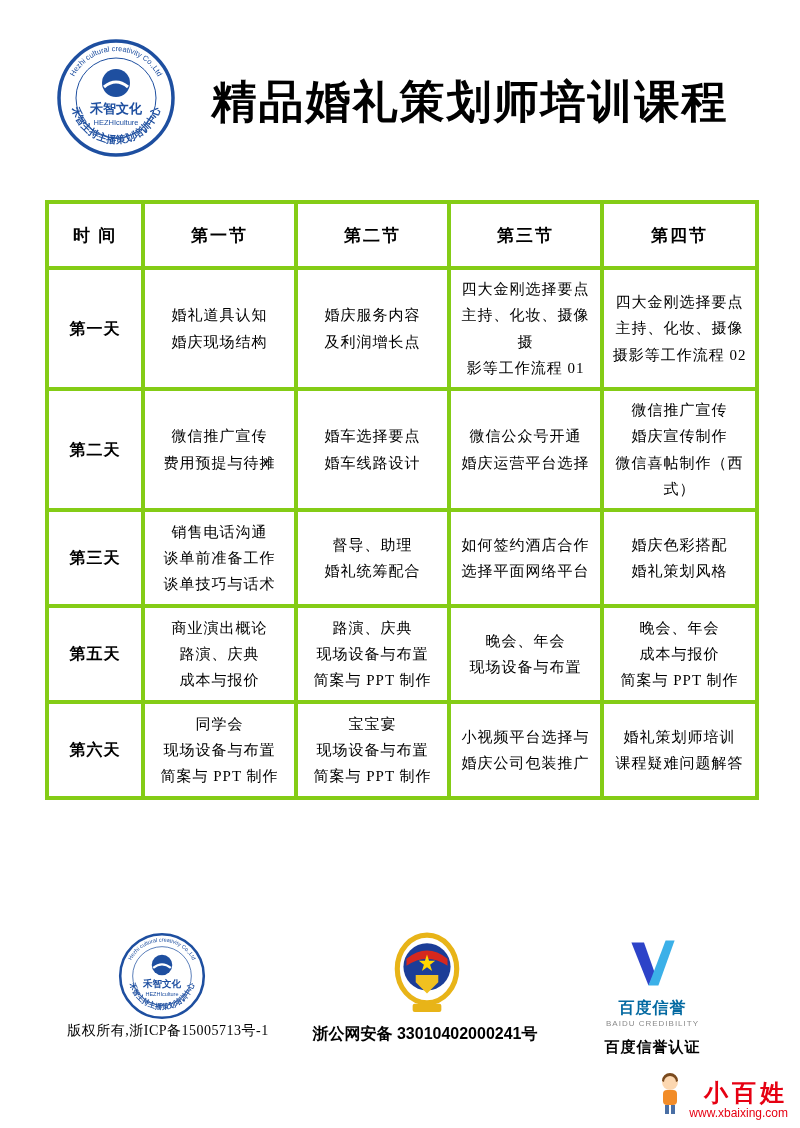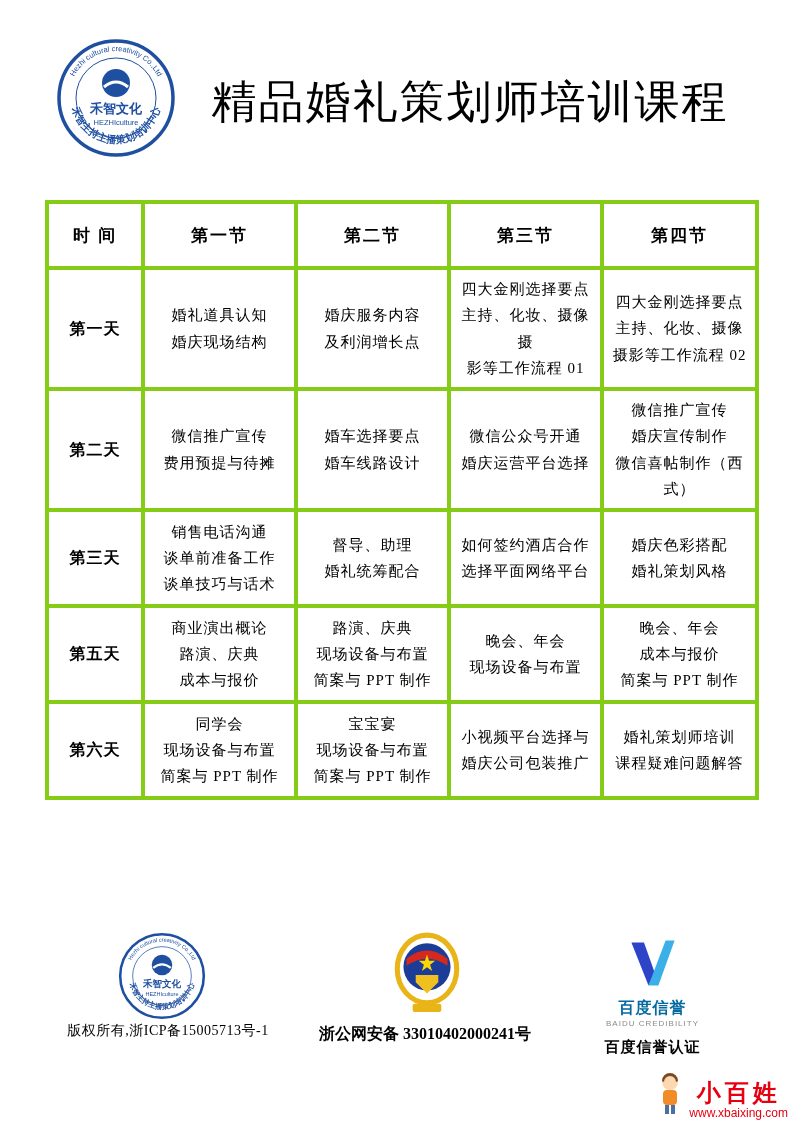"精品婚礼策划师培训课程" .page-title { font-weight: 400 -> 700 }
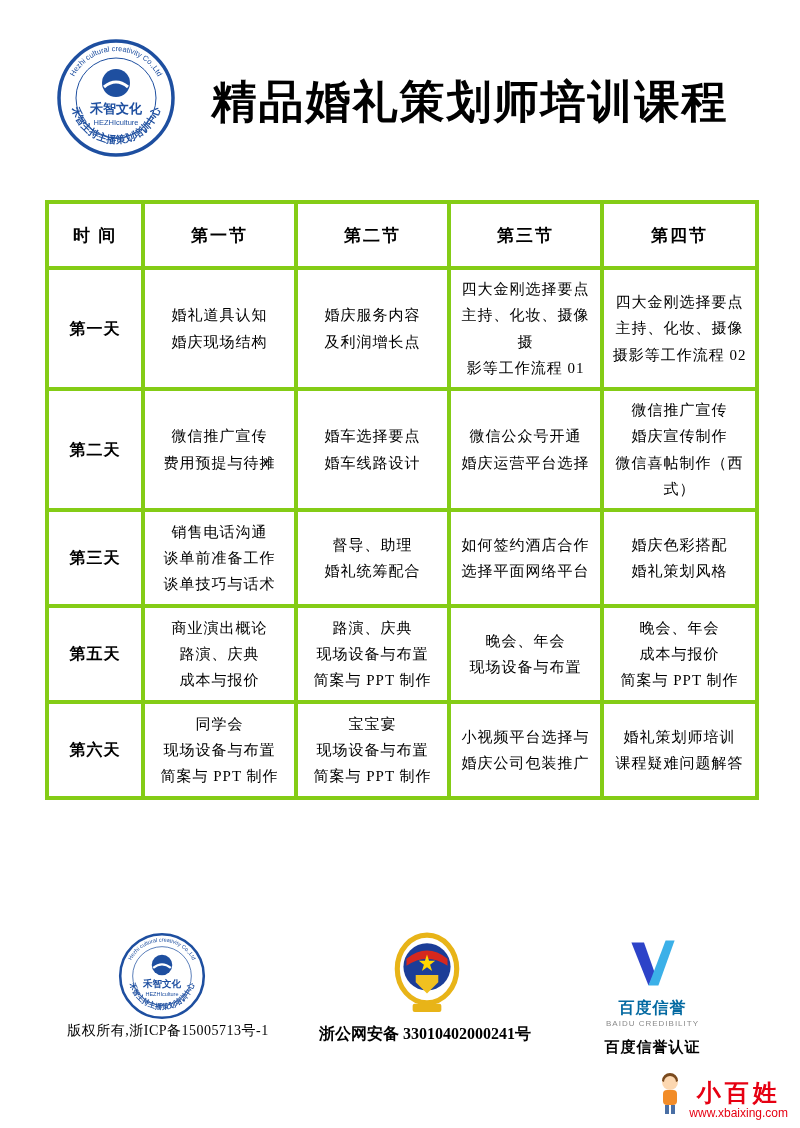"浙公网安备 33010402000241号" .police-text { font-family: Liberation Serif, serif -> Liberation Sans, sans-serif }
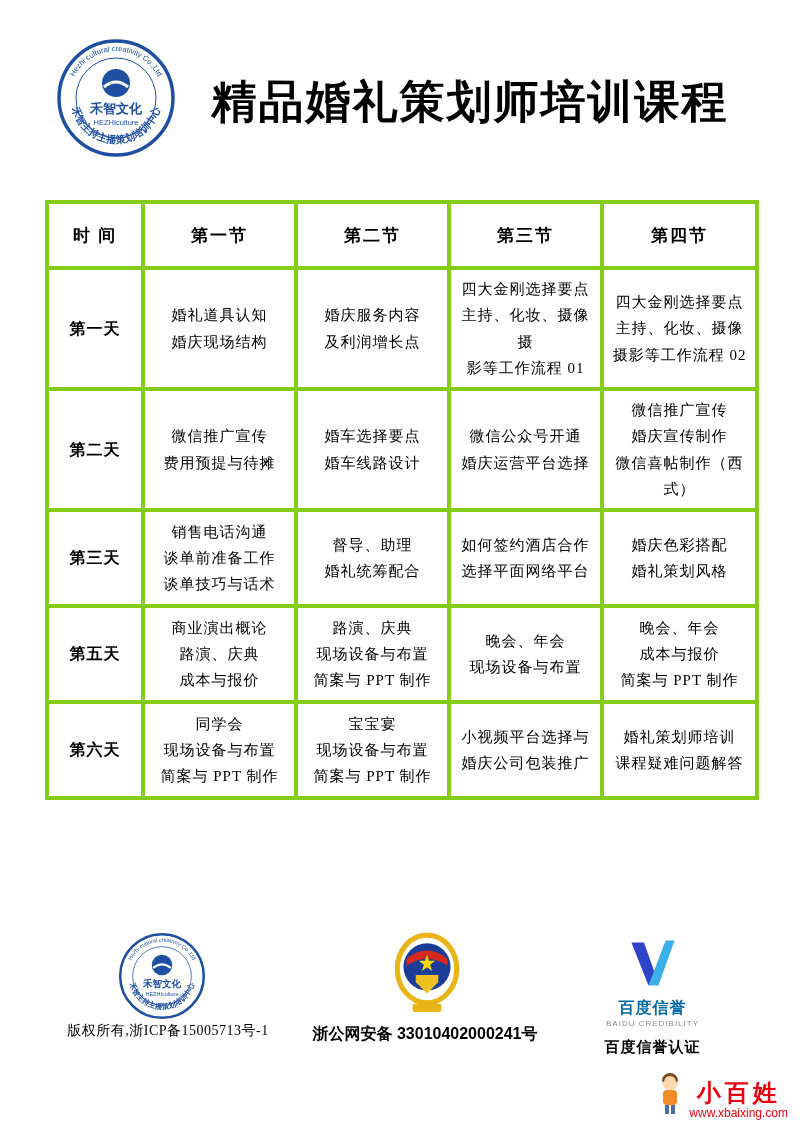"小百姓" .wm-text { text-align: center -> right }
